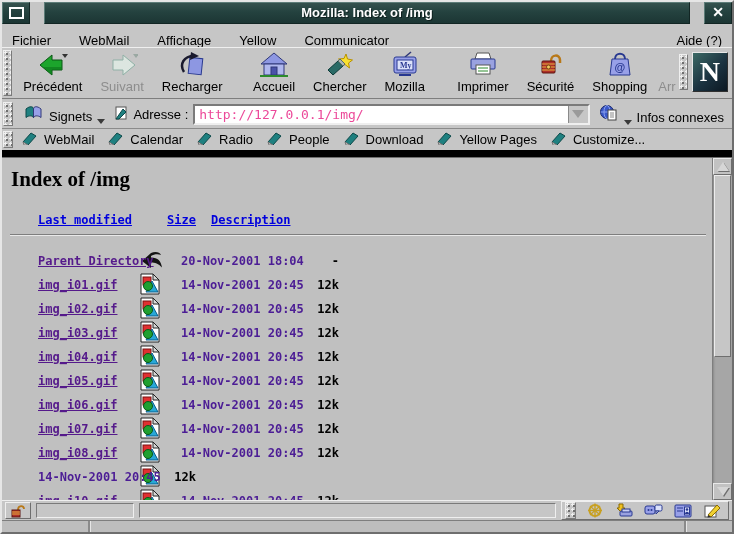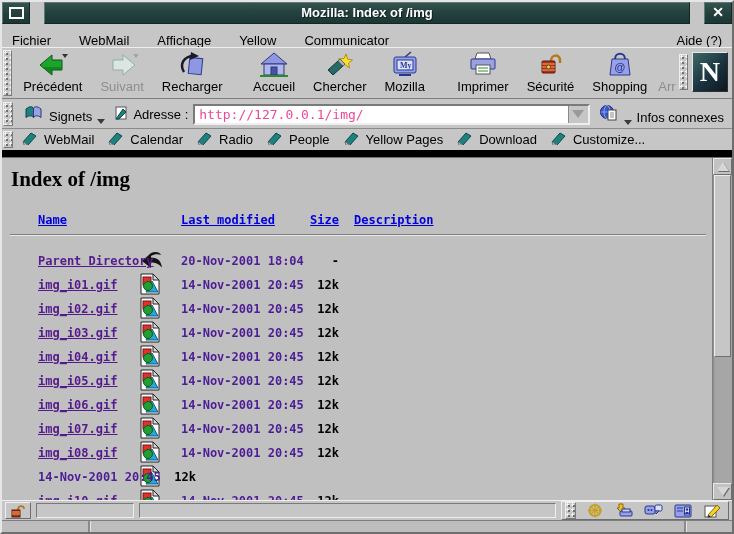"Yellow Pages" div.pt-item { order: before "Download" -> after "Download" }
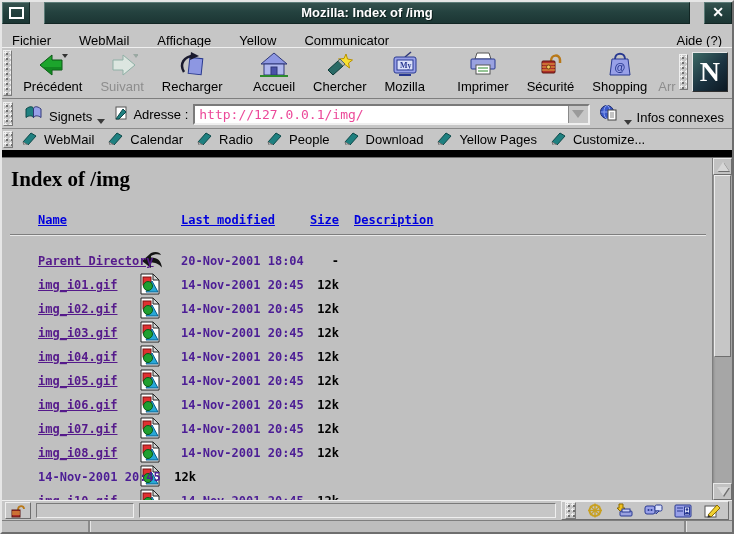"Name" span.col-name { html: <span><span>Name</span></span> -> none }
